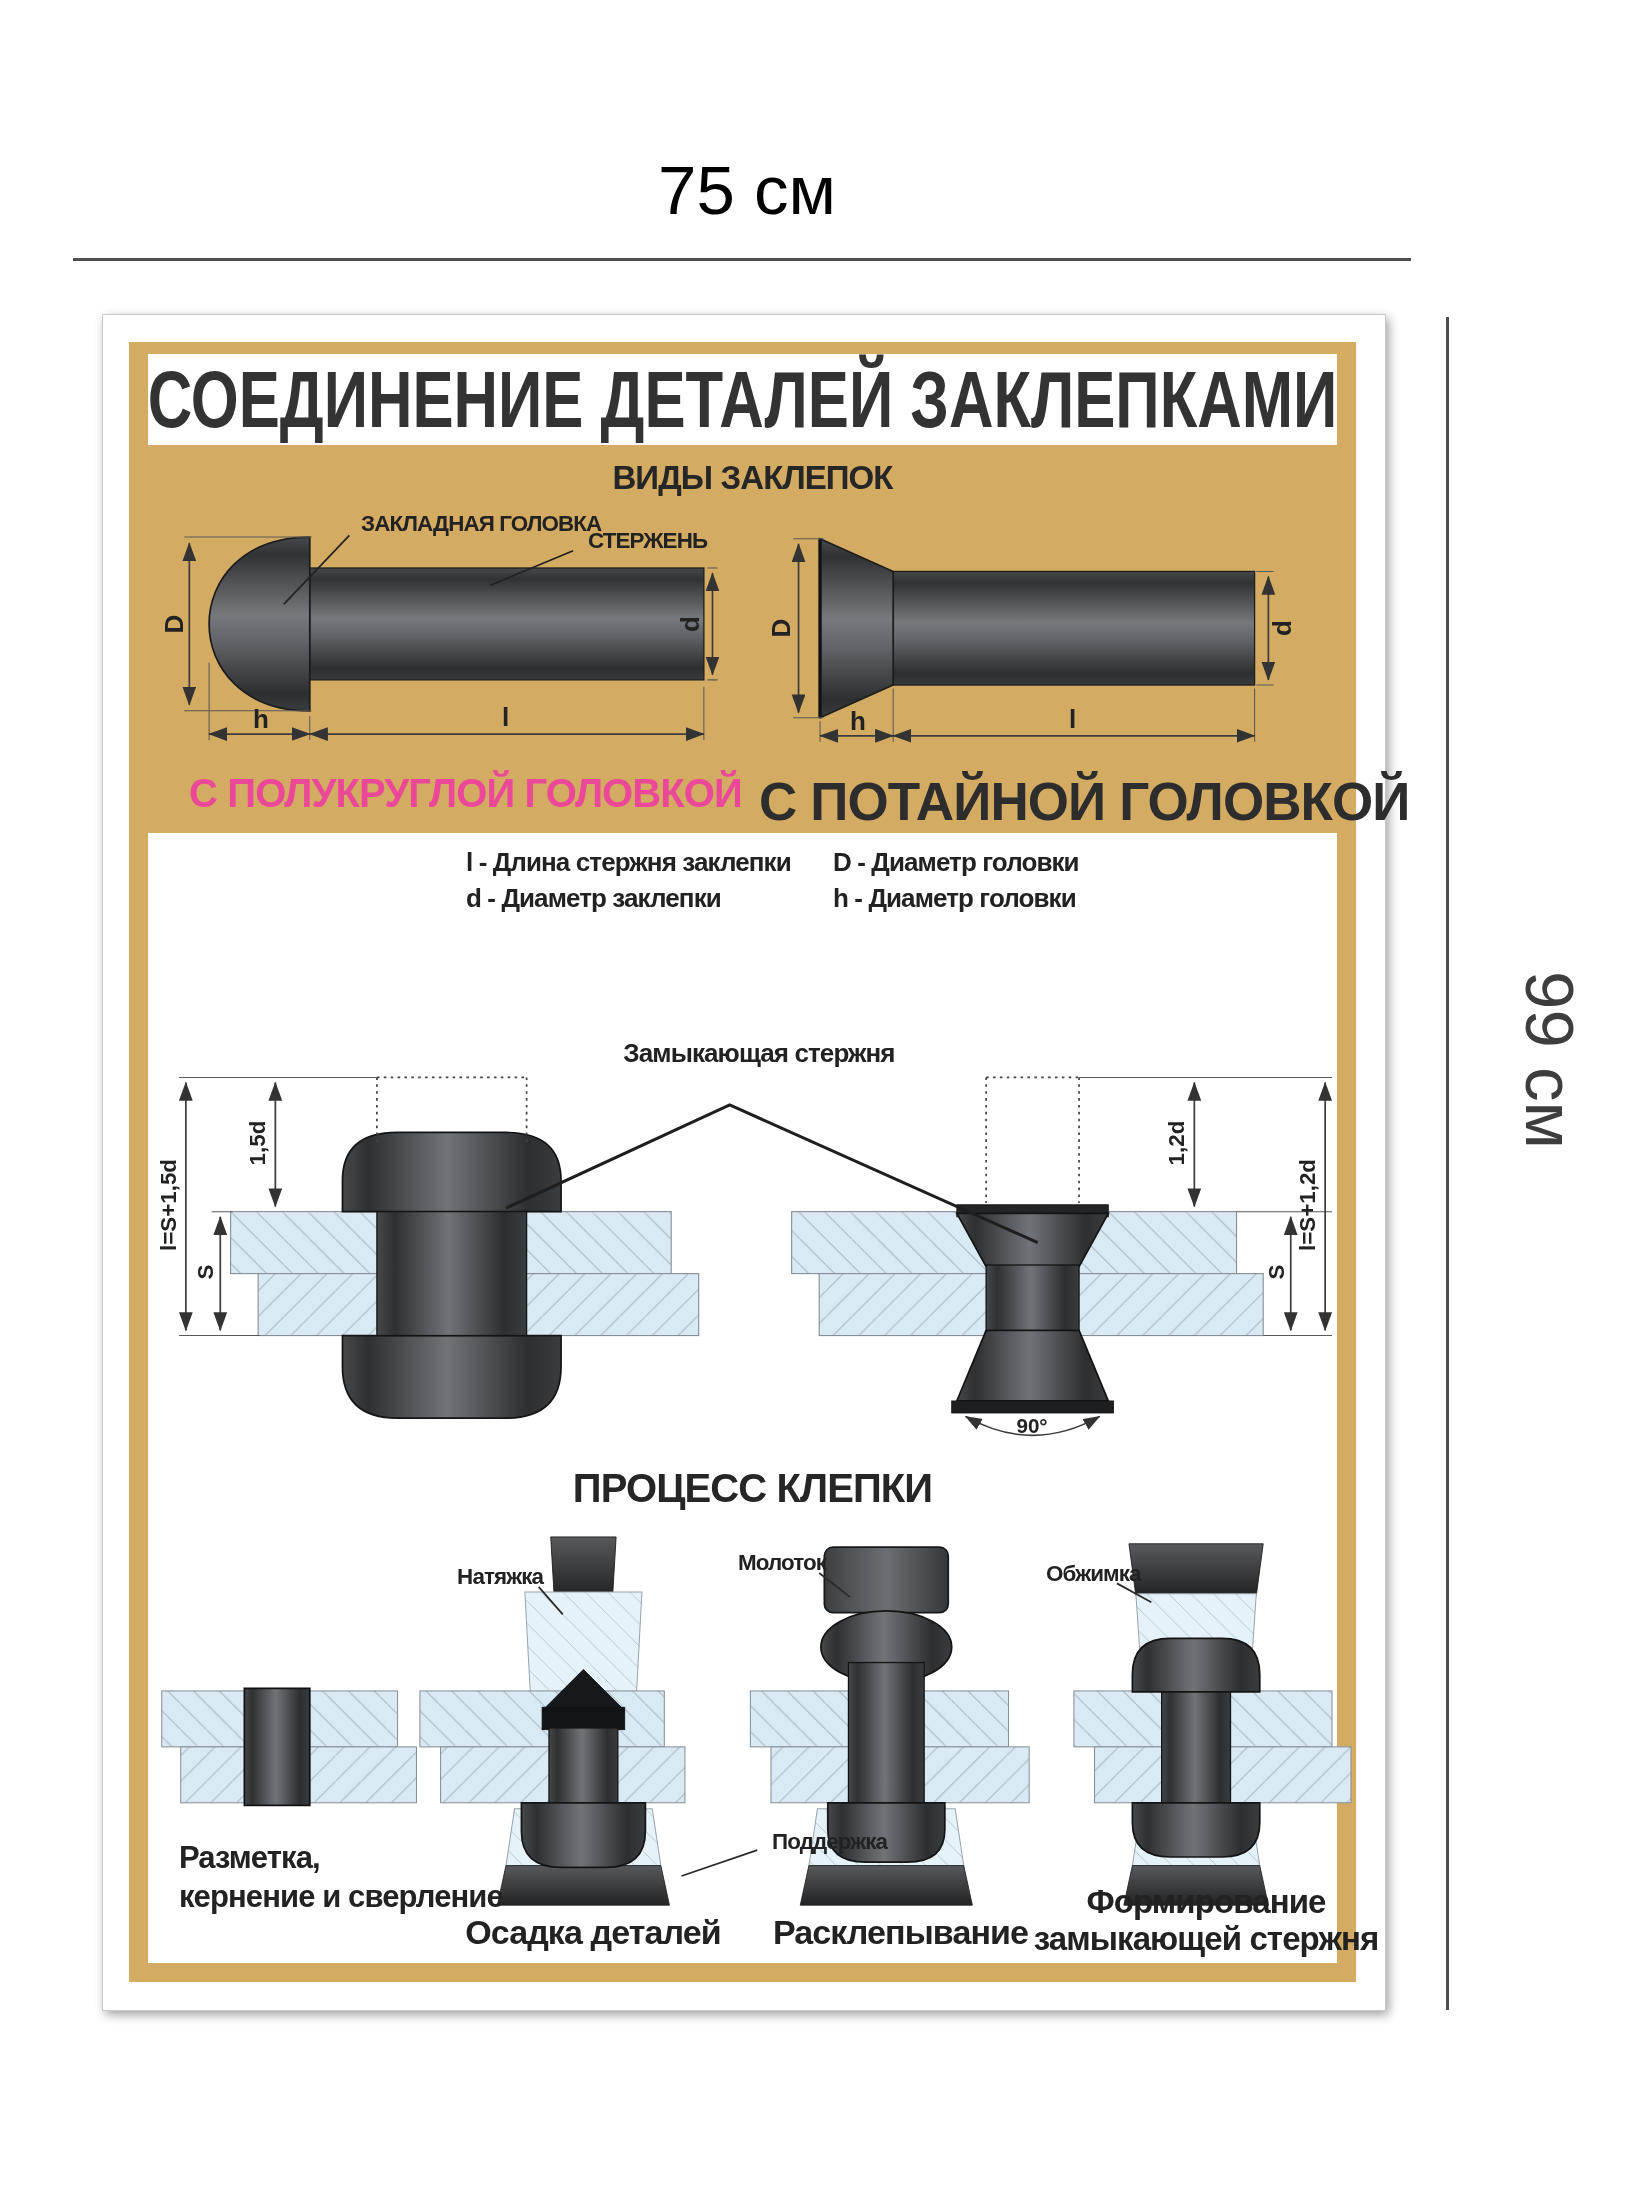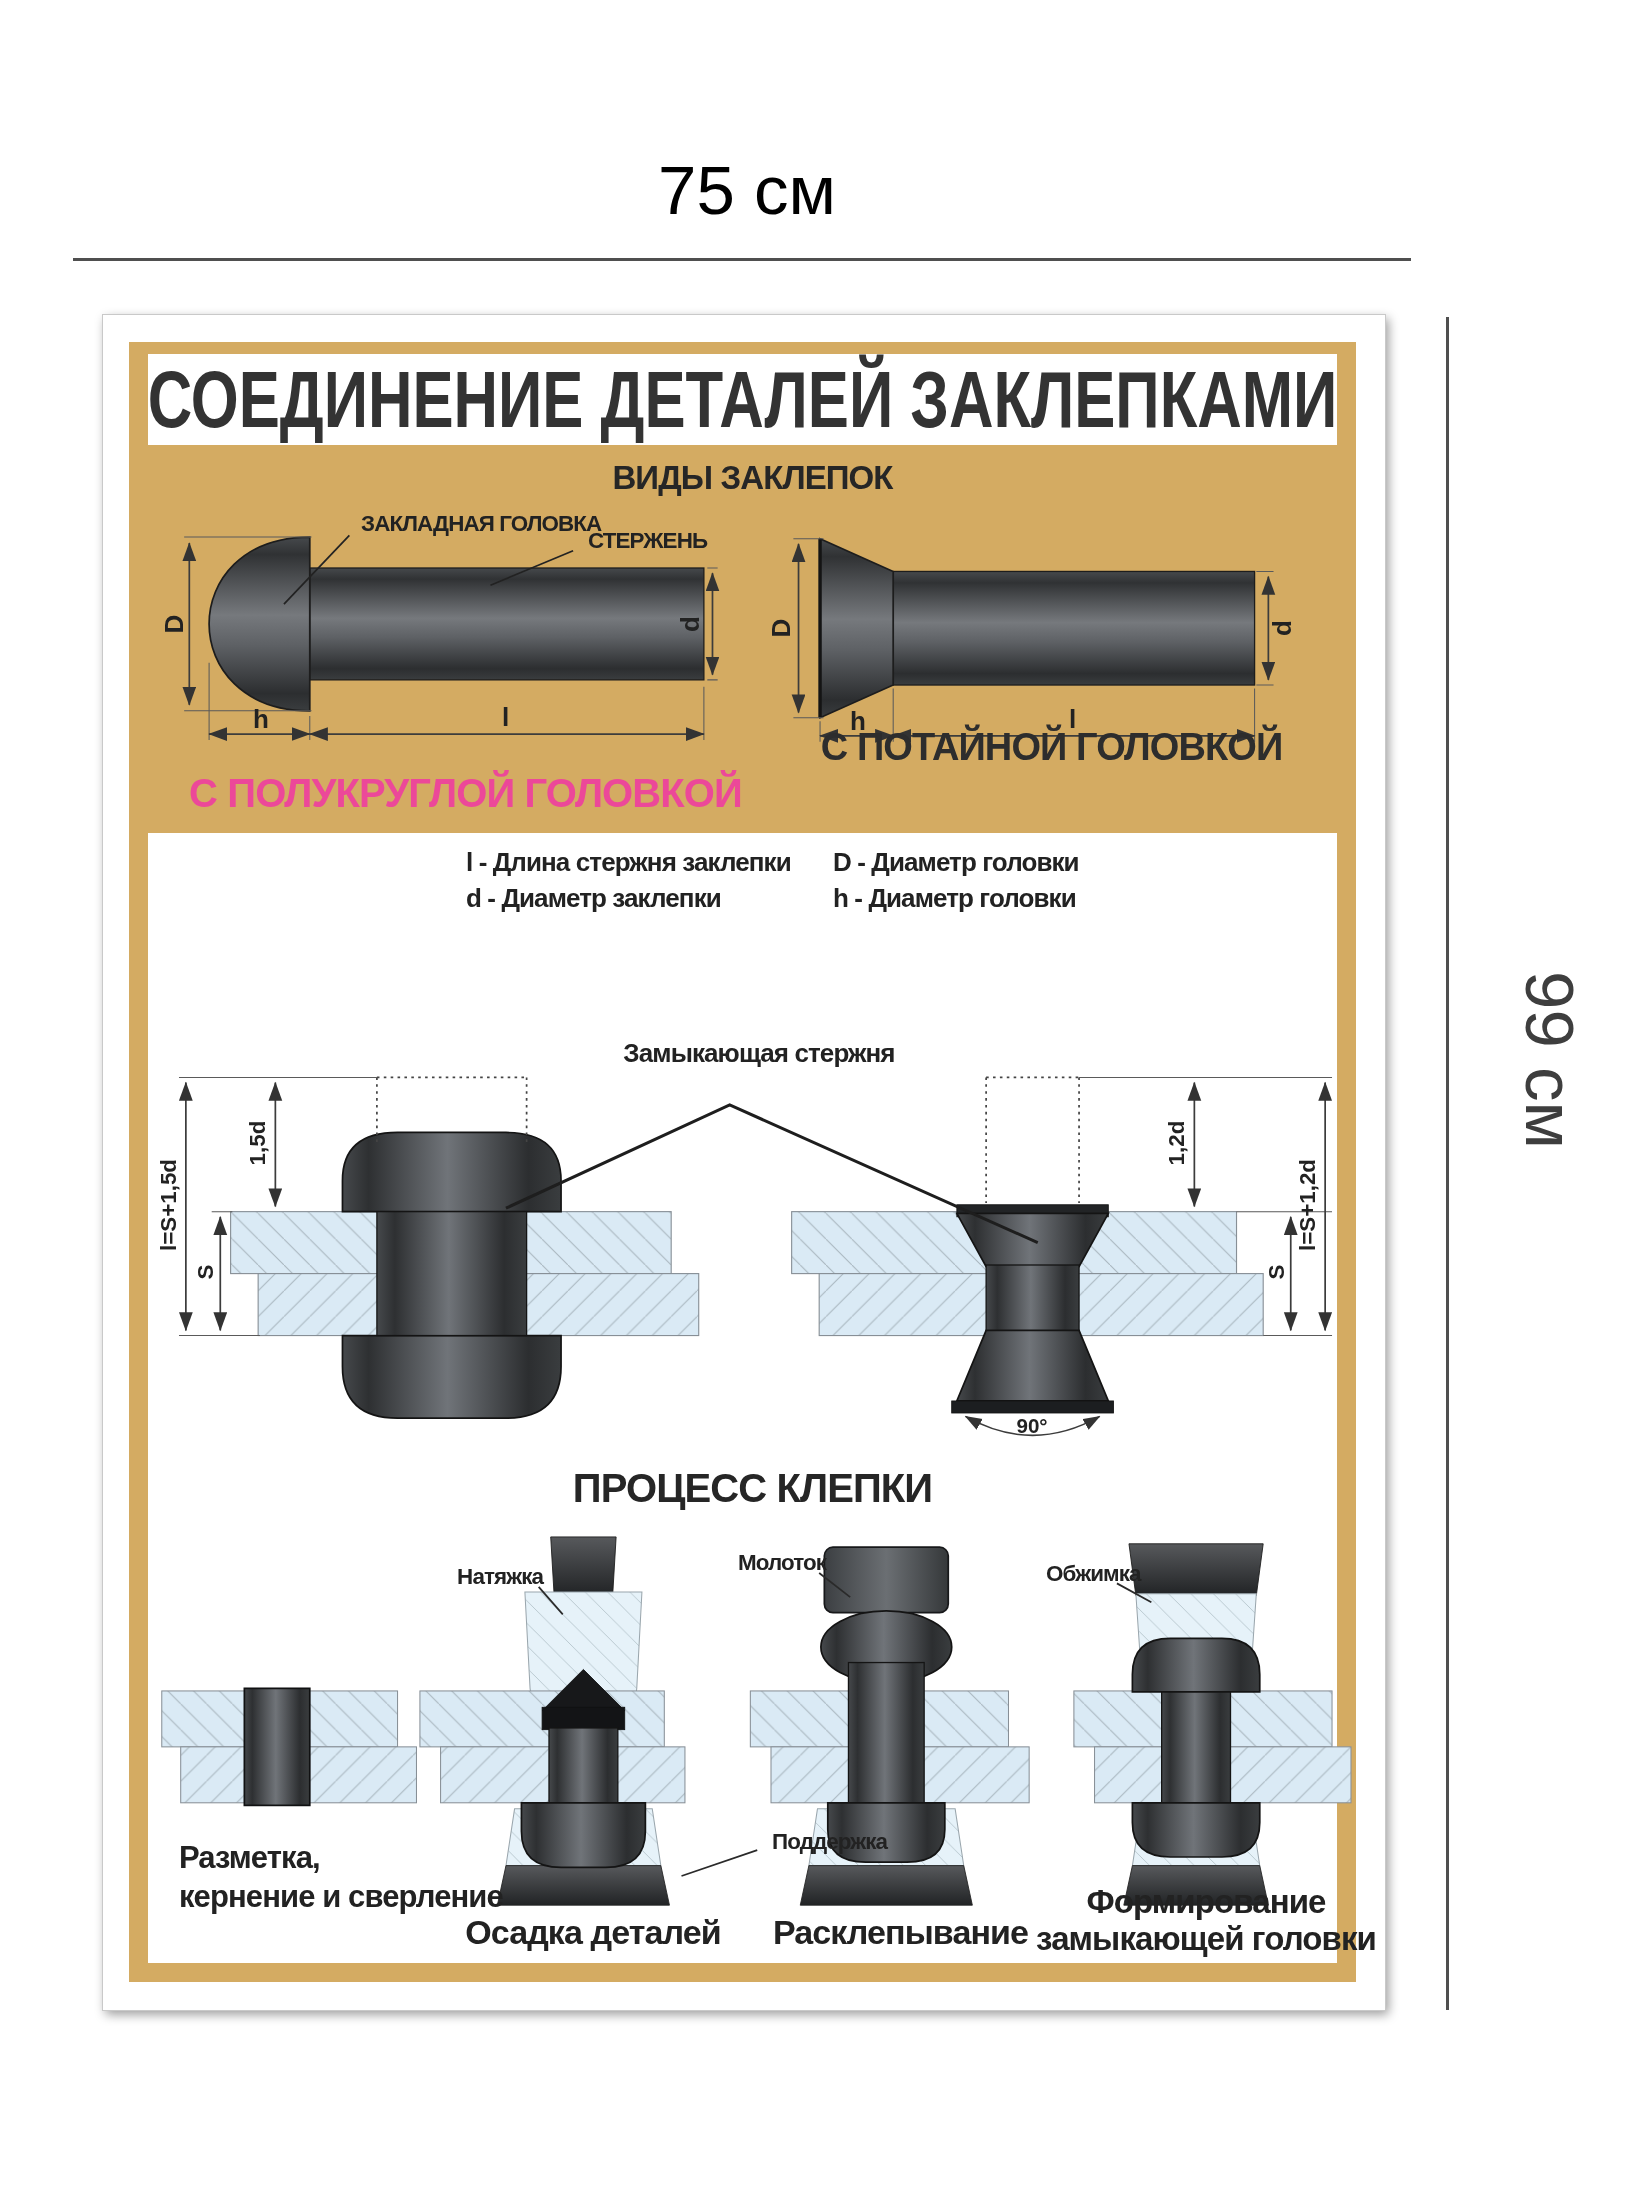"С ПОТАЙНОЙ ГОЛОВКОЙ" div.lbl { font-size: 38px -> 53px; top: 726px -> 771px }
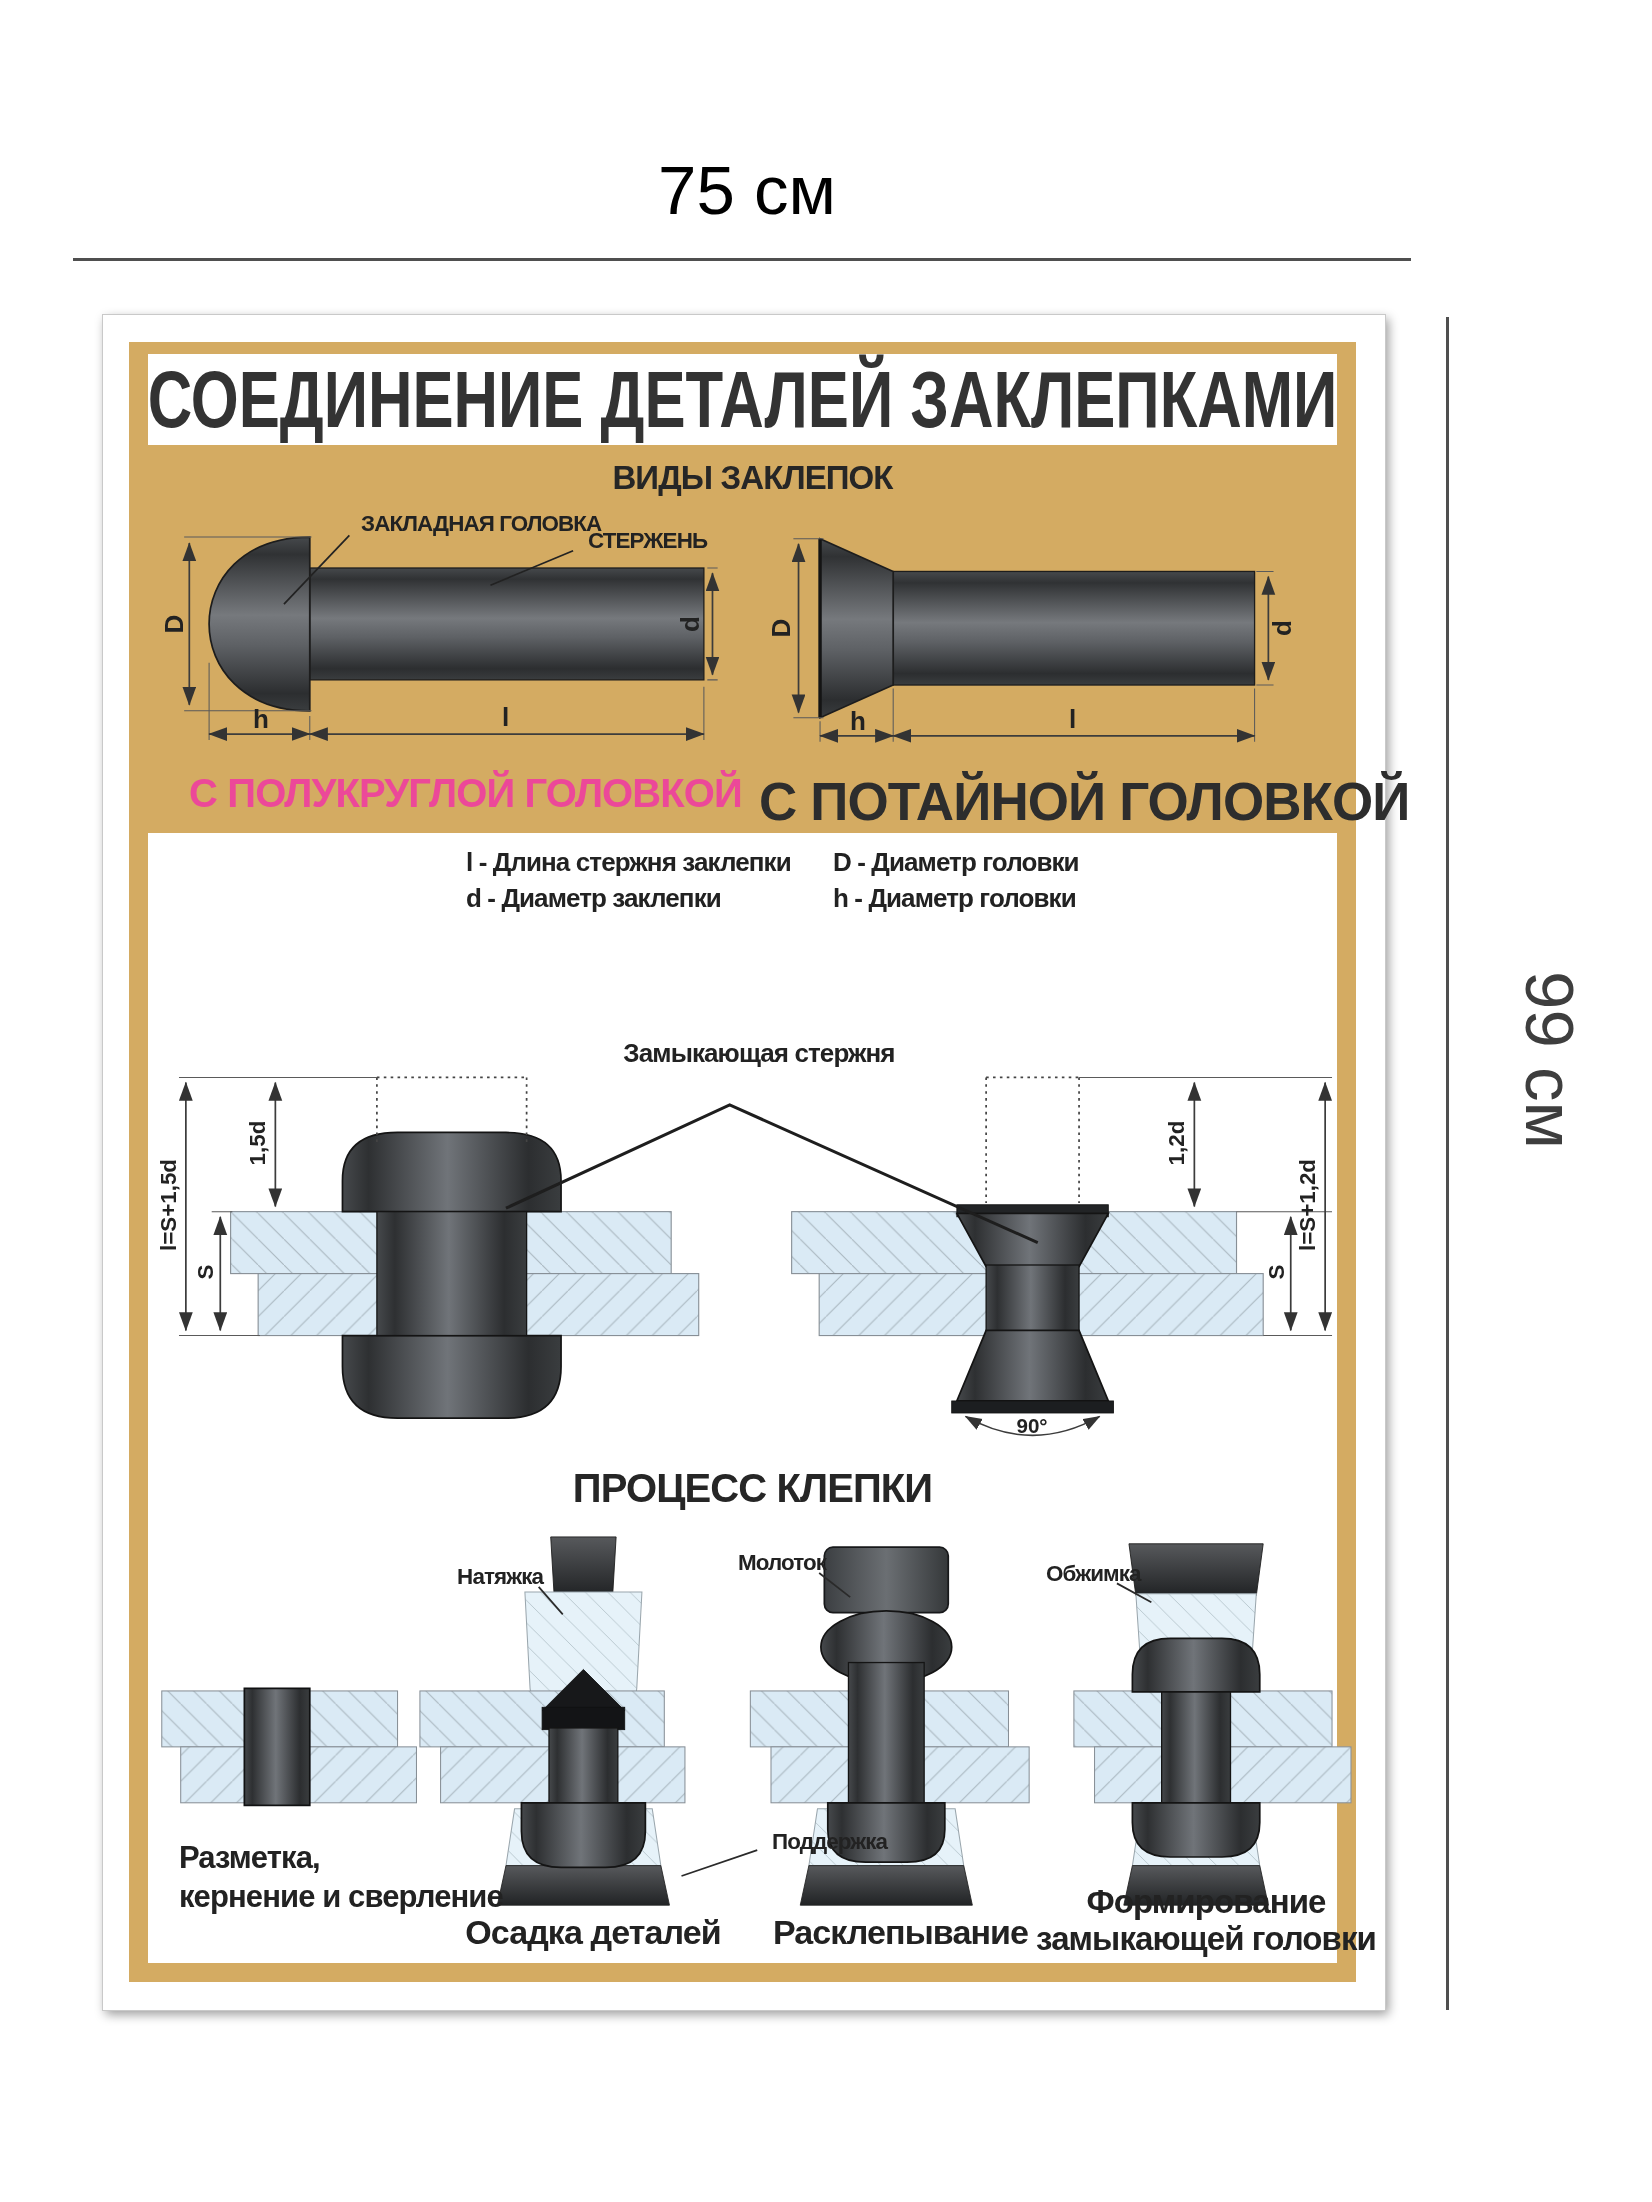"замыкающей головки" div.lbl { text: головки -> стержня }
